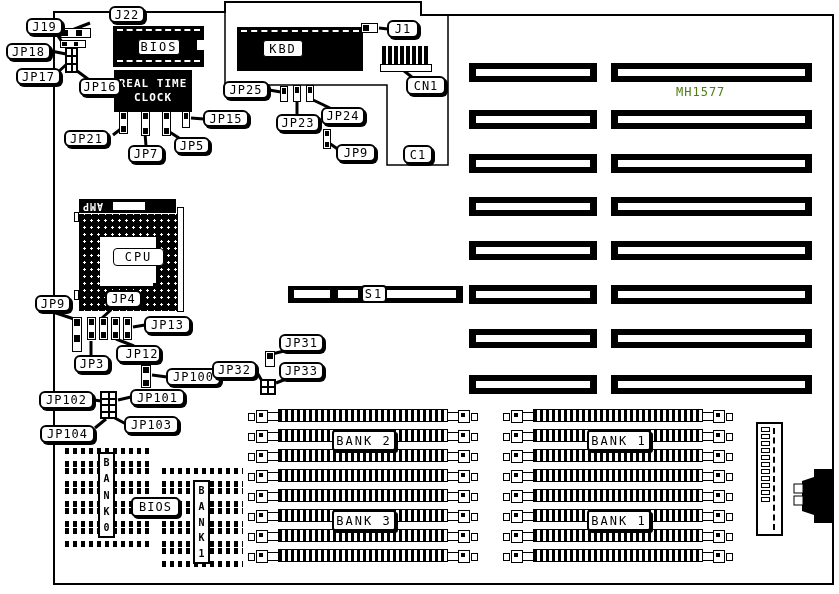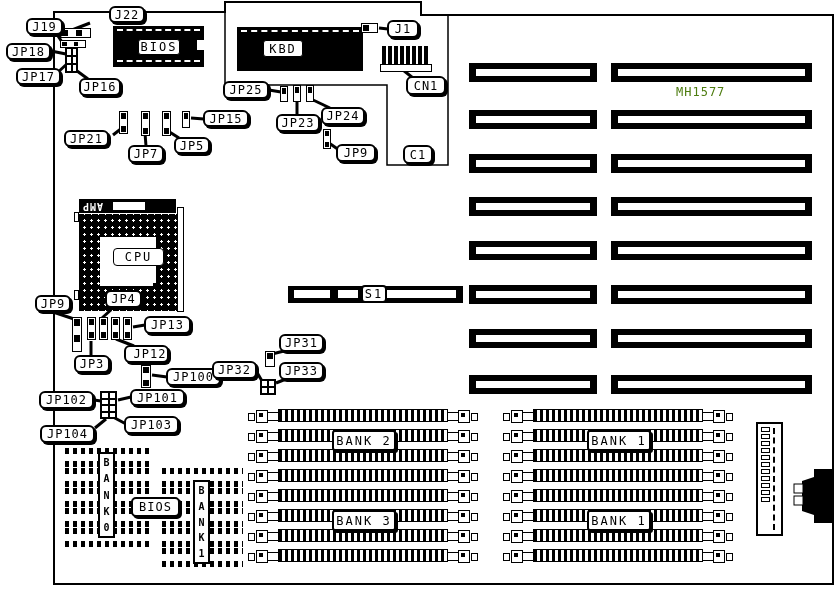"REAL TIME" div.rtc { html: none -> <div> <span>REAL TIME</span> <span>CLOCK</span> </div> }
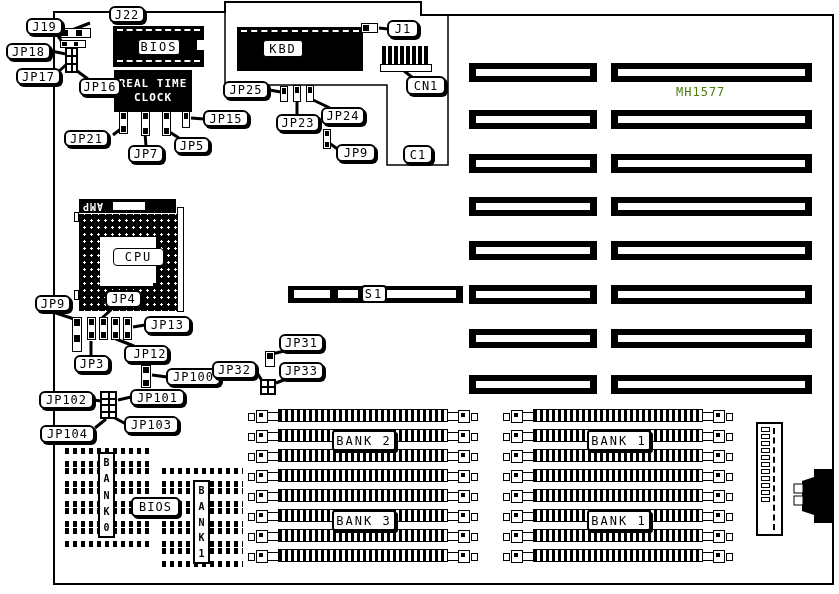"JP12" div.callout { left: 124px -> 116px }
